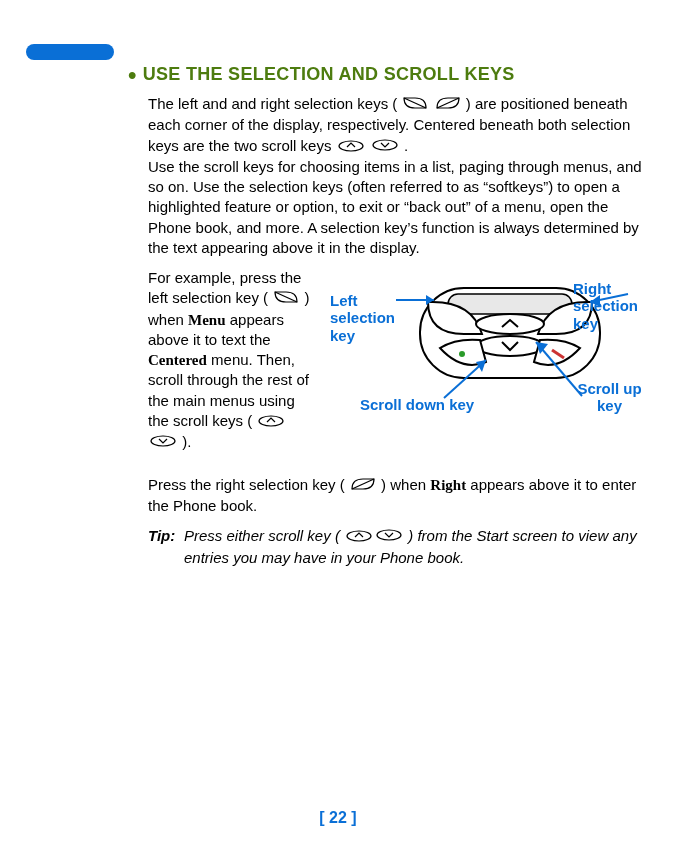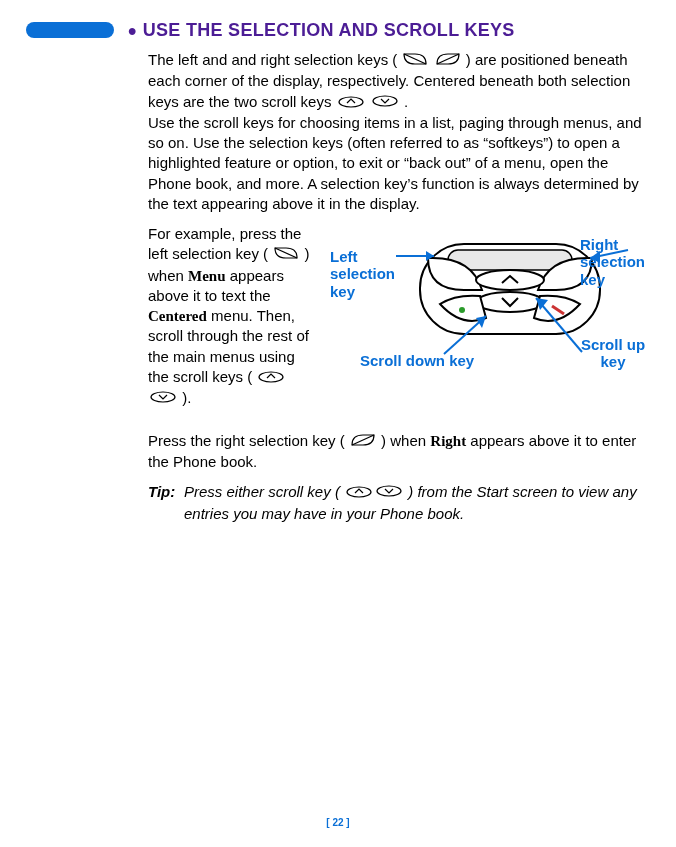"• USE THE SELECTION AND" .section-title { color: #4c1d95 -> #4d7c0f; margin-top: none -> 44px }
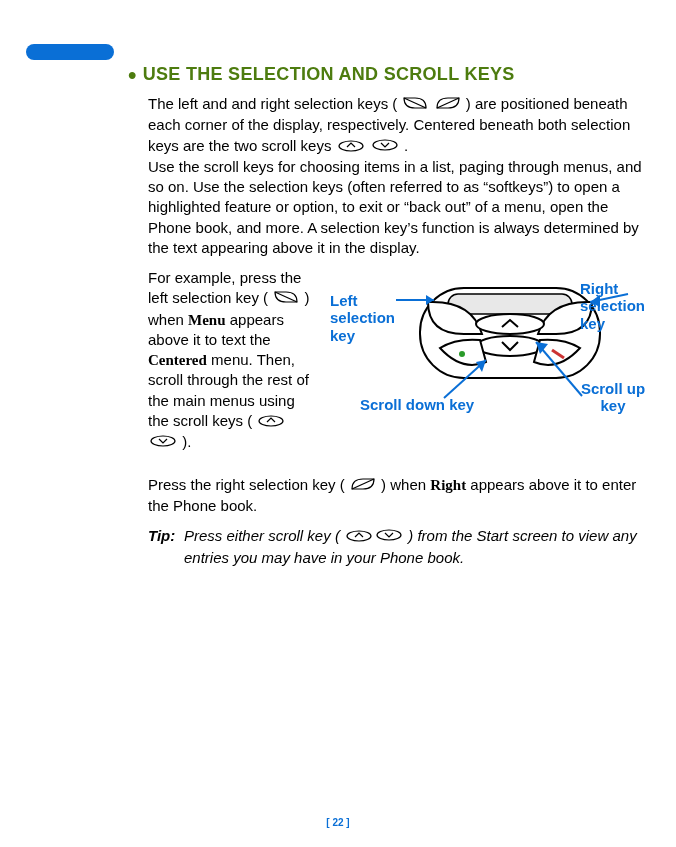"The left and and right" .content { margin-right: 0 -> 7px }
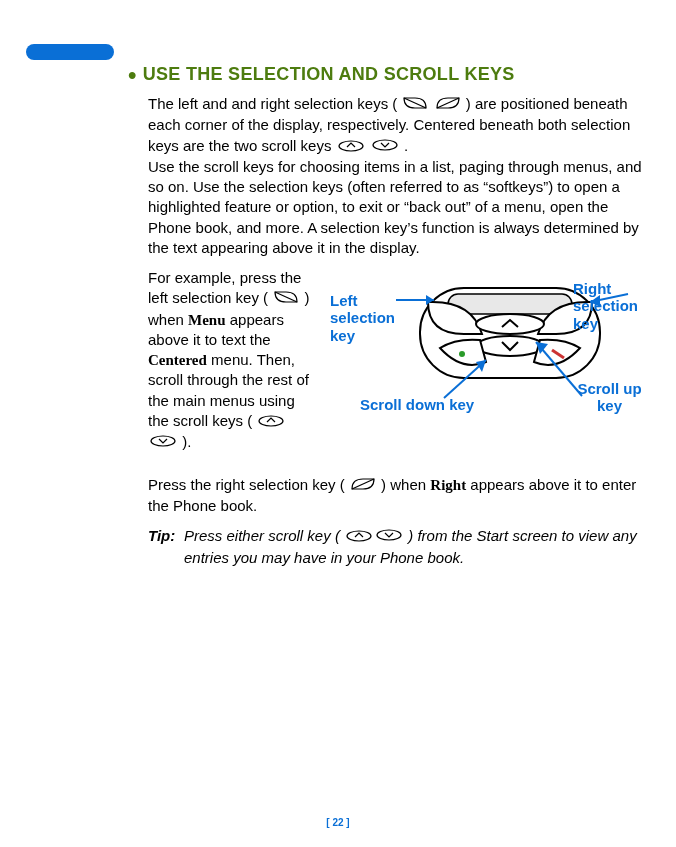"[ 22 ]" .footer { font-size: 10px -> 16px }
